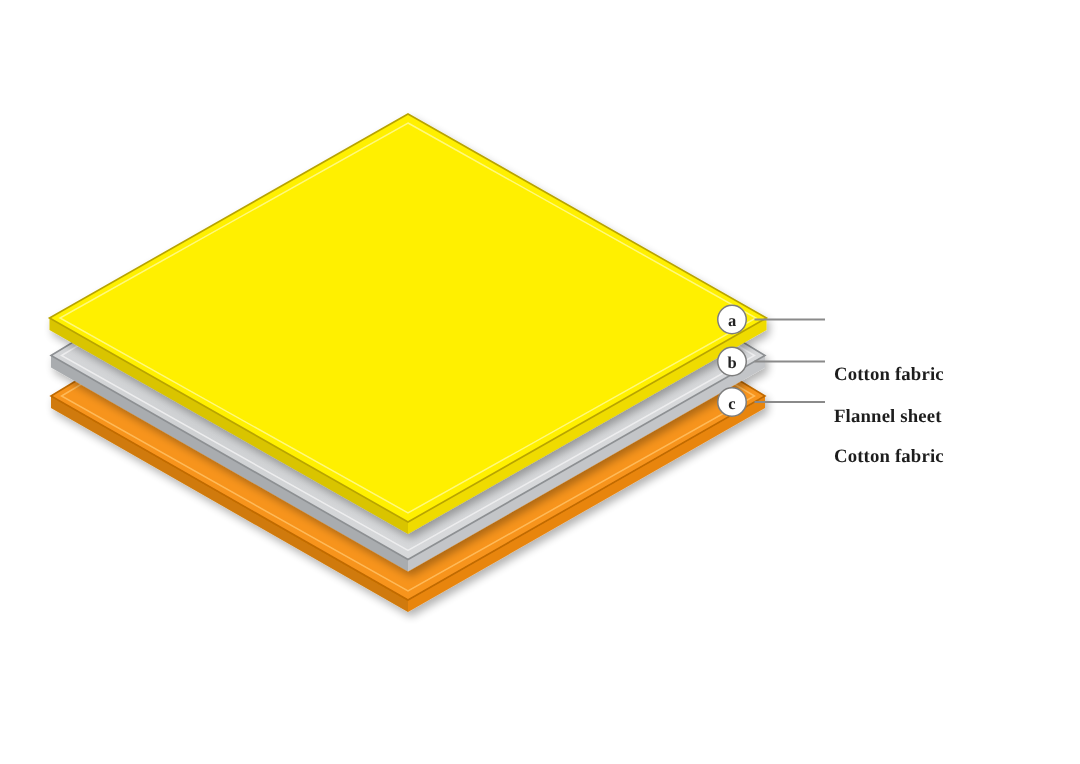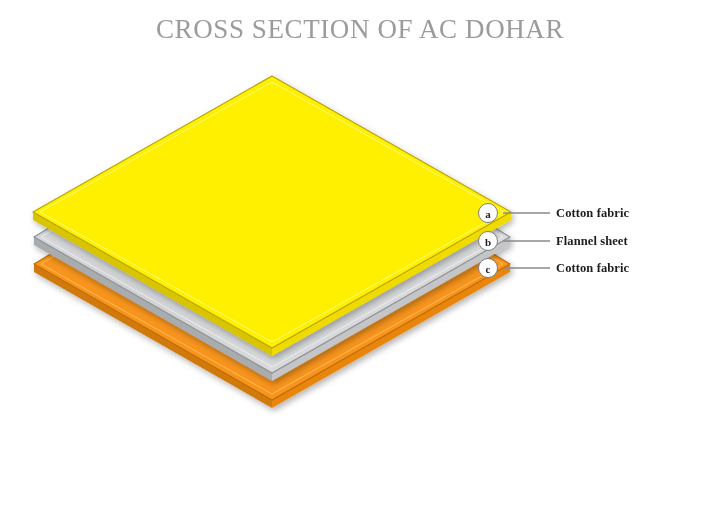"CROSS SECTION OF AC DOHAR" div.title { html: <div>CROSS SECTION OF AC DOHAR</div> -> none }
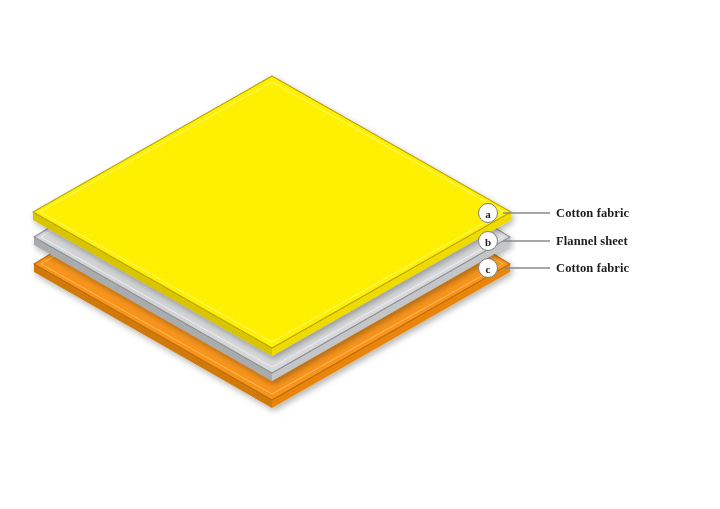"Cotton fabric" .legend-text { margin-top: none -> 36px }
